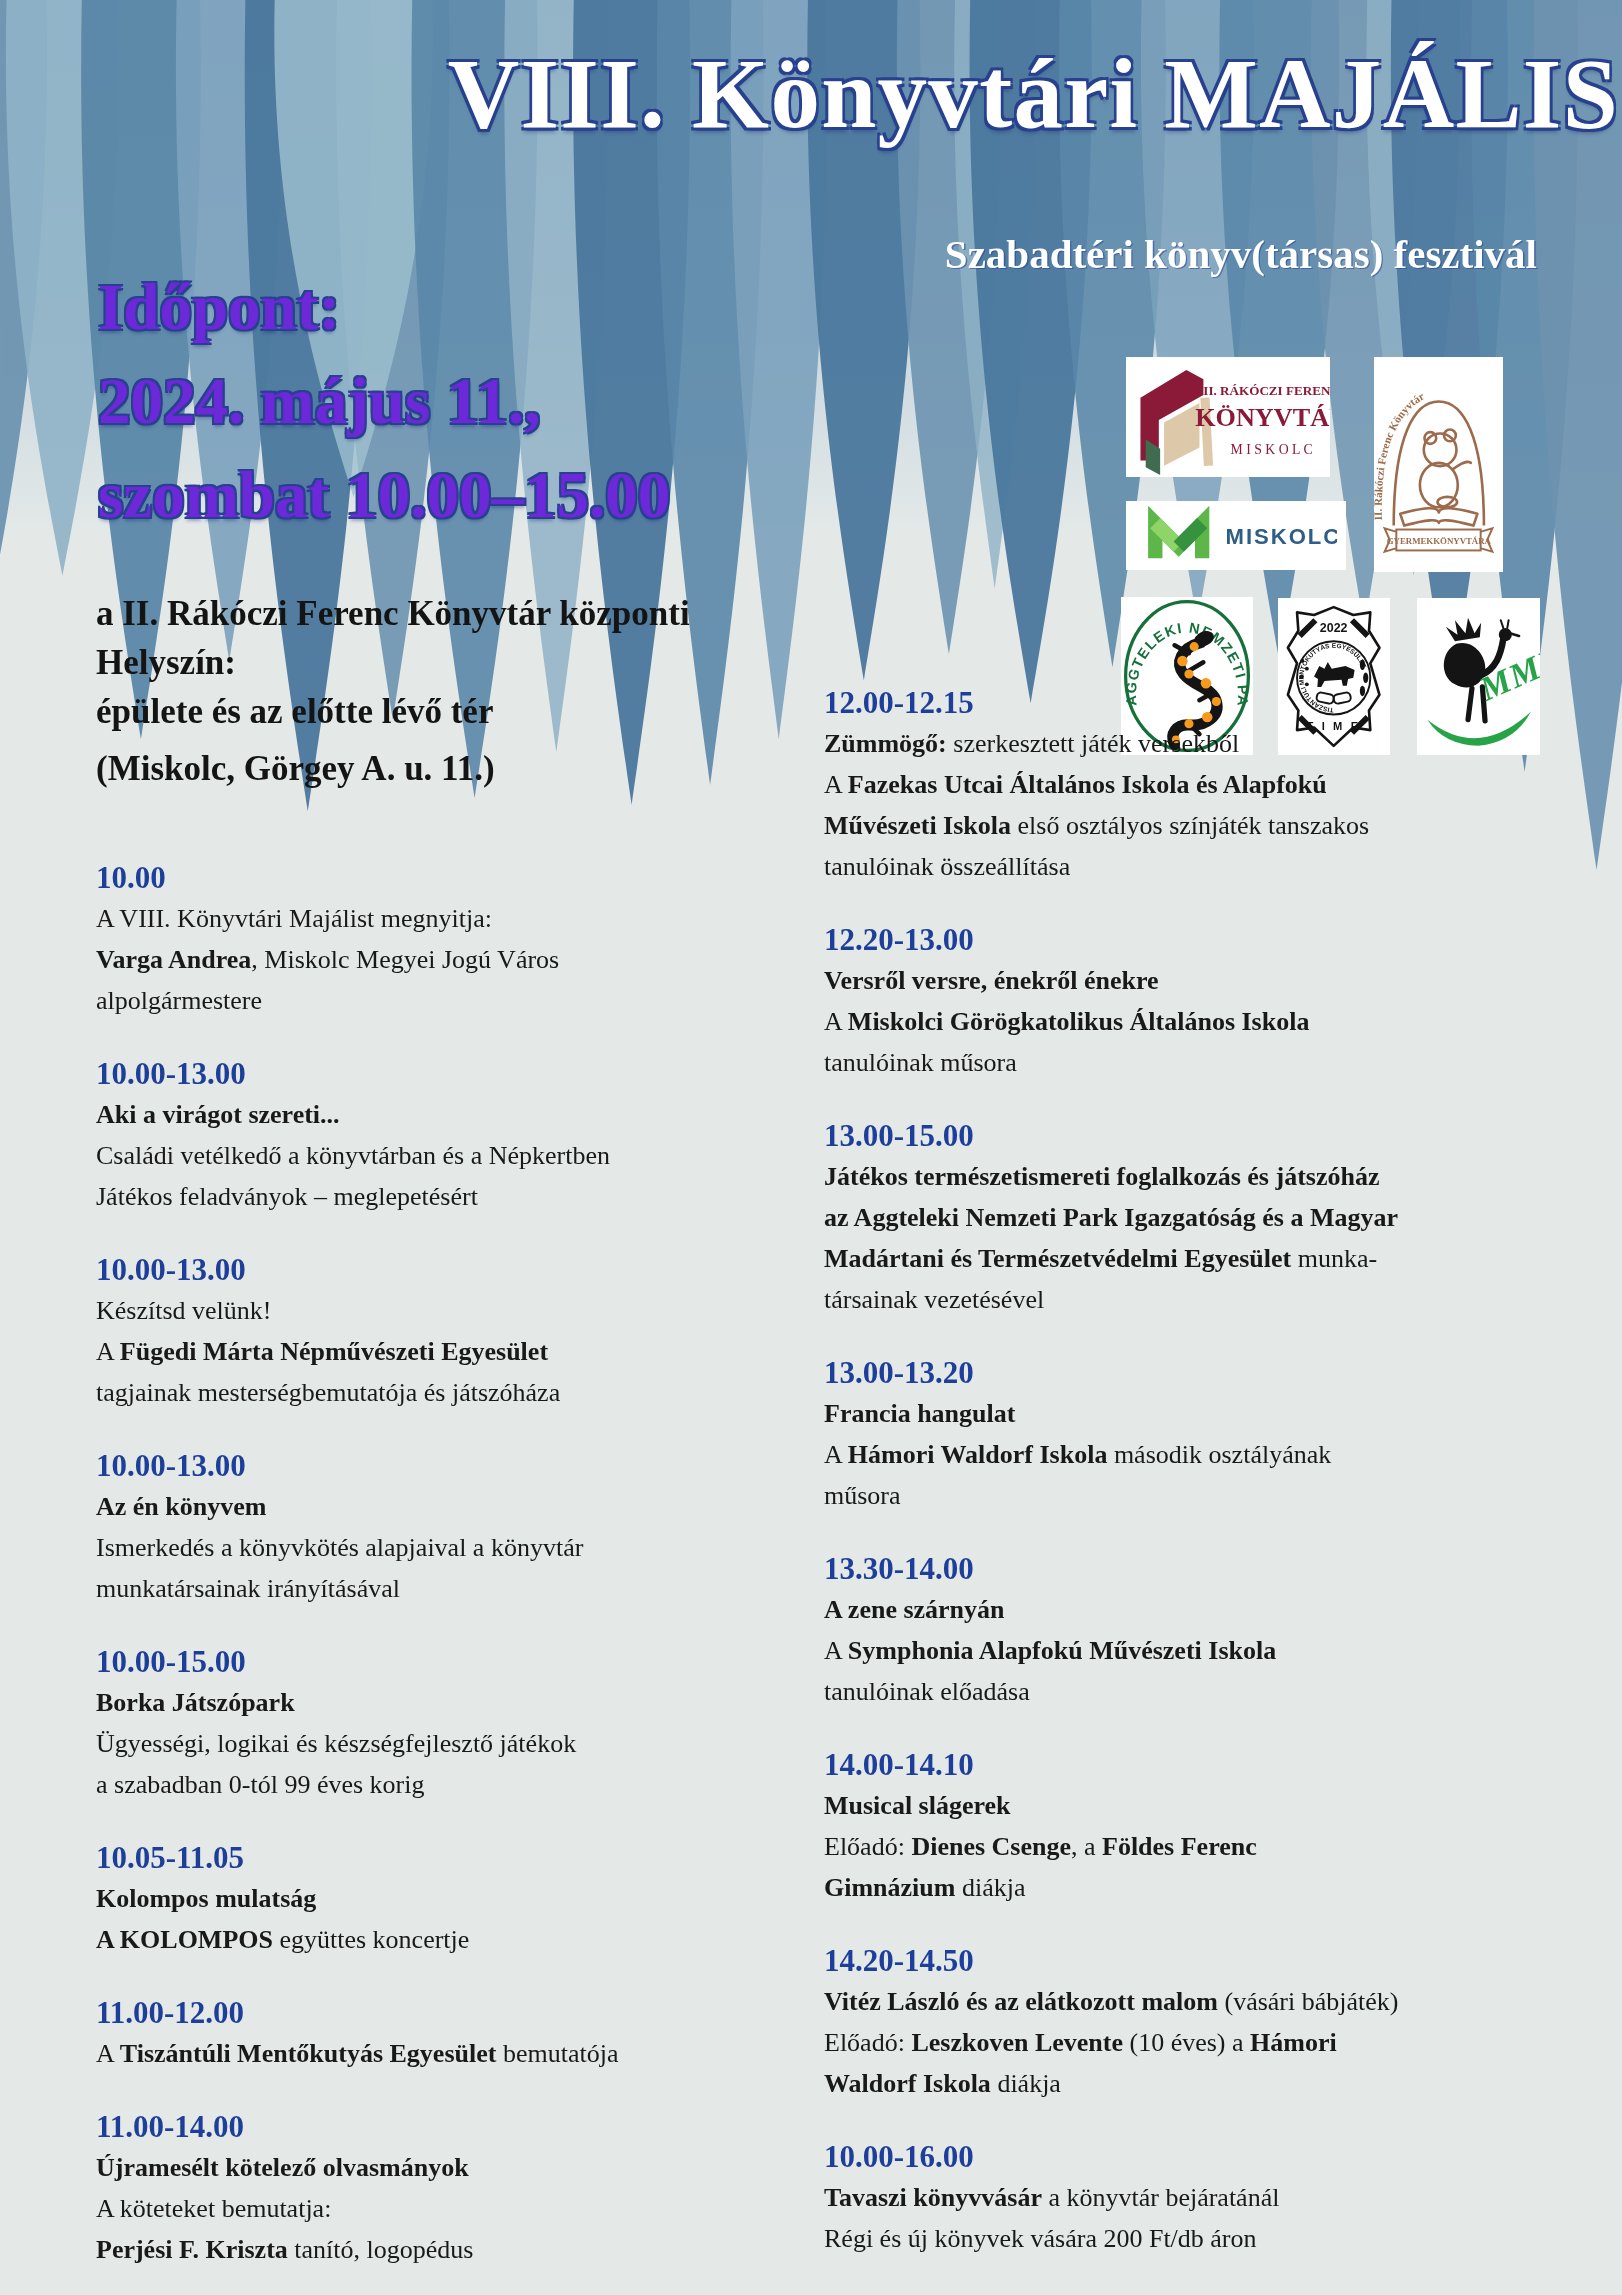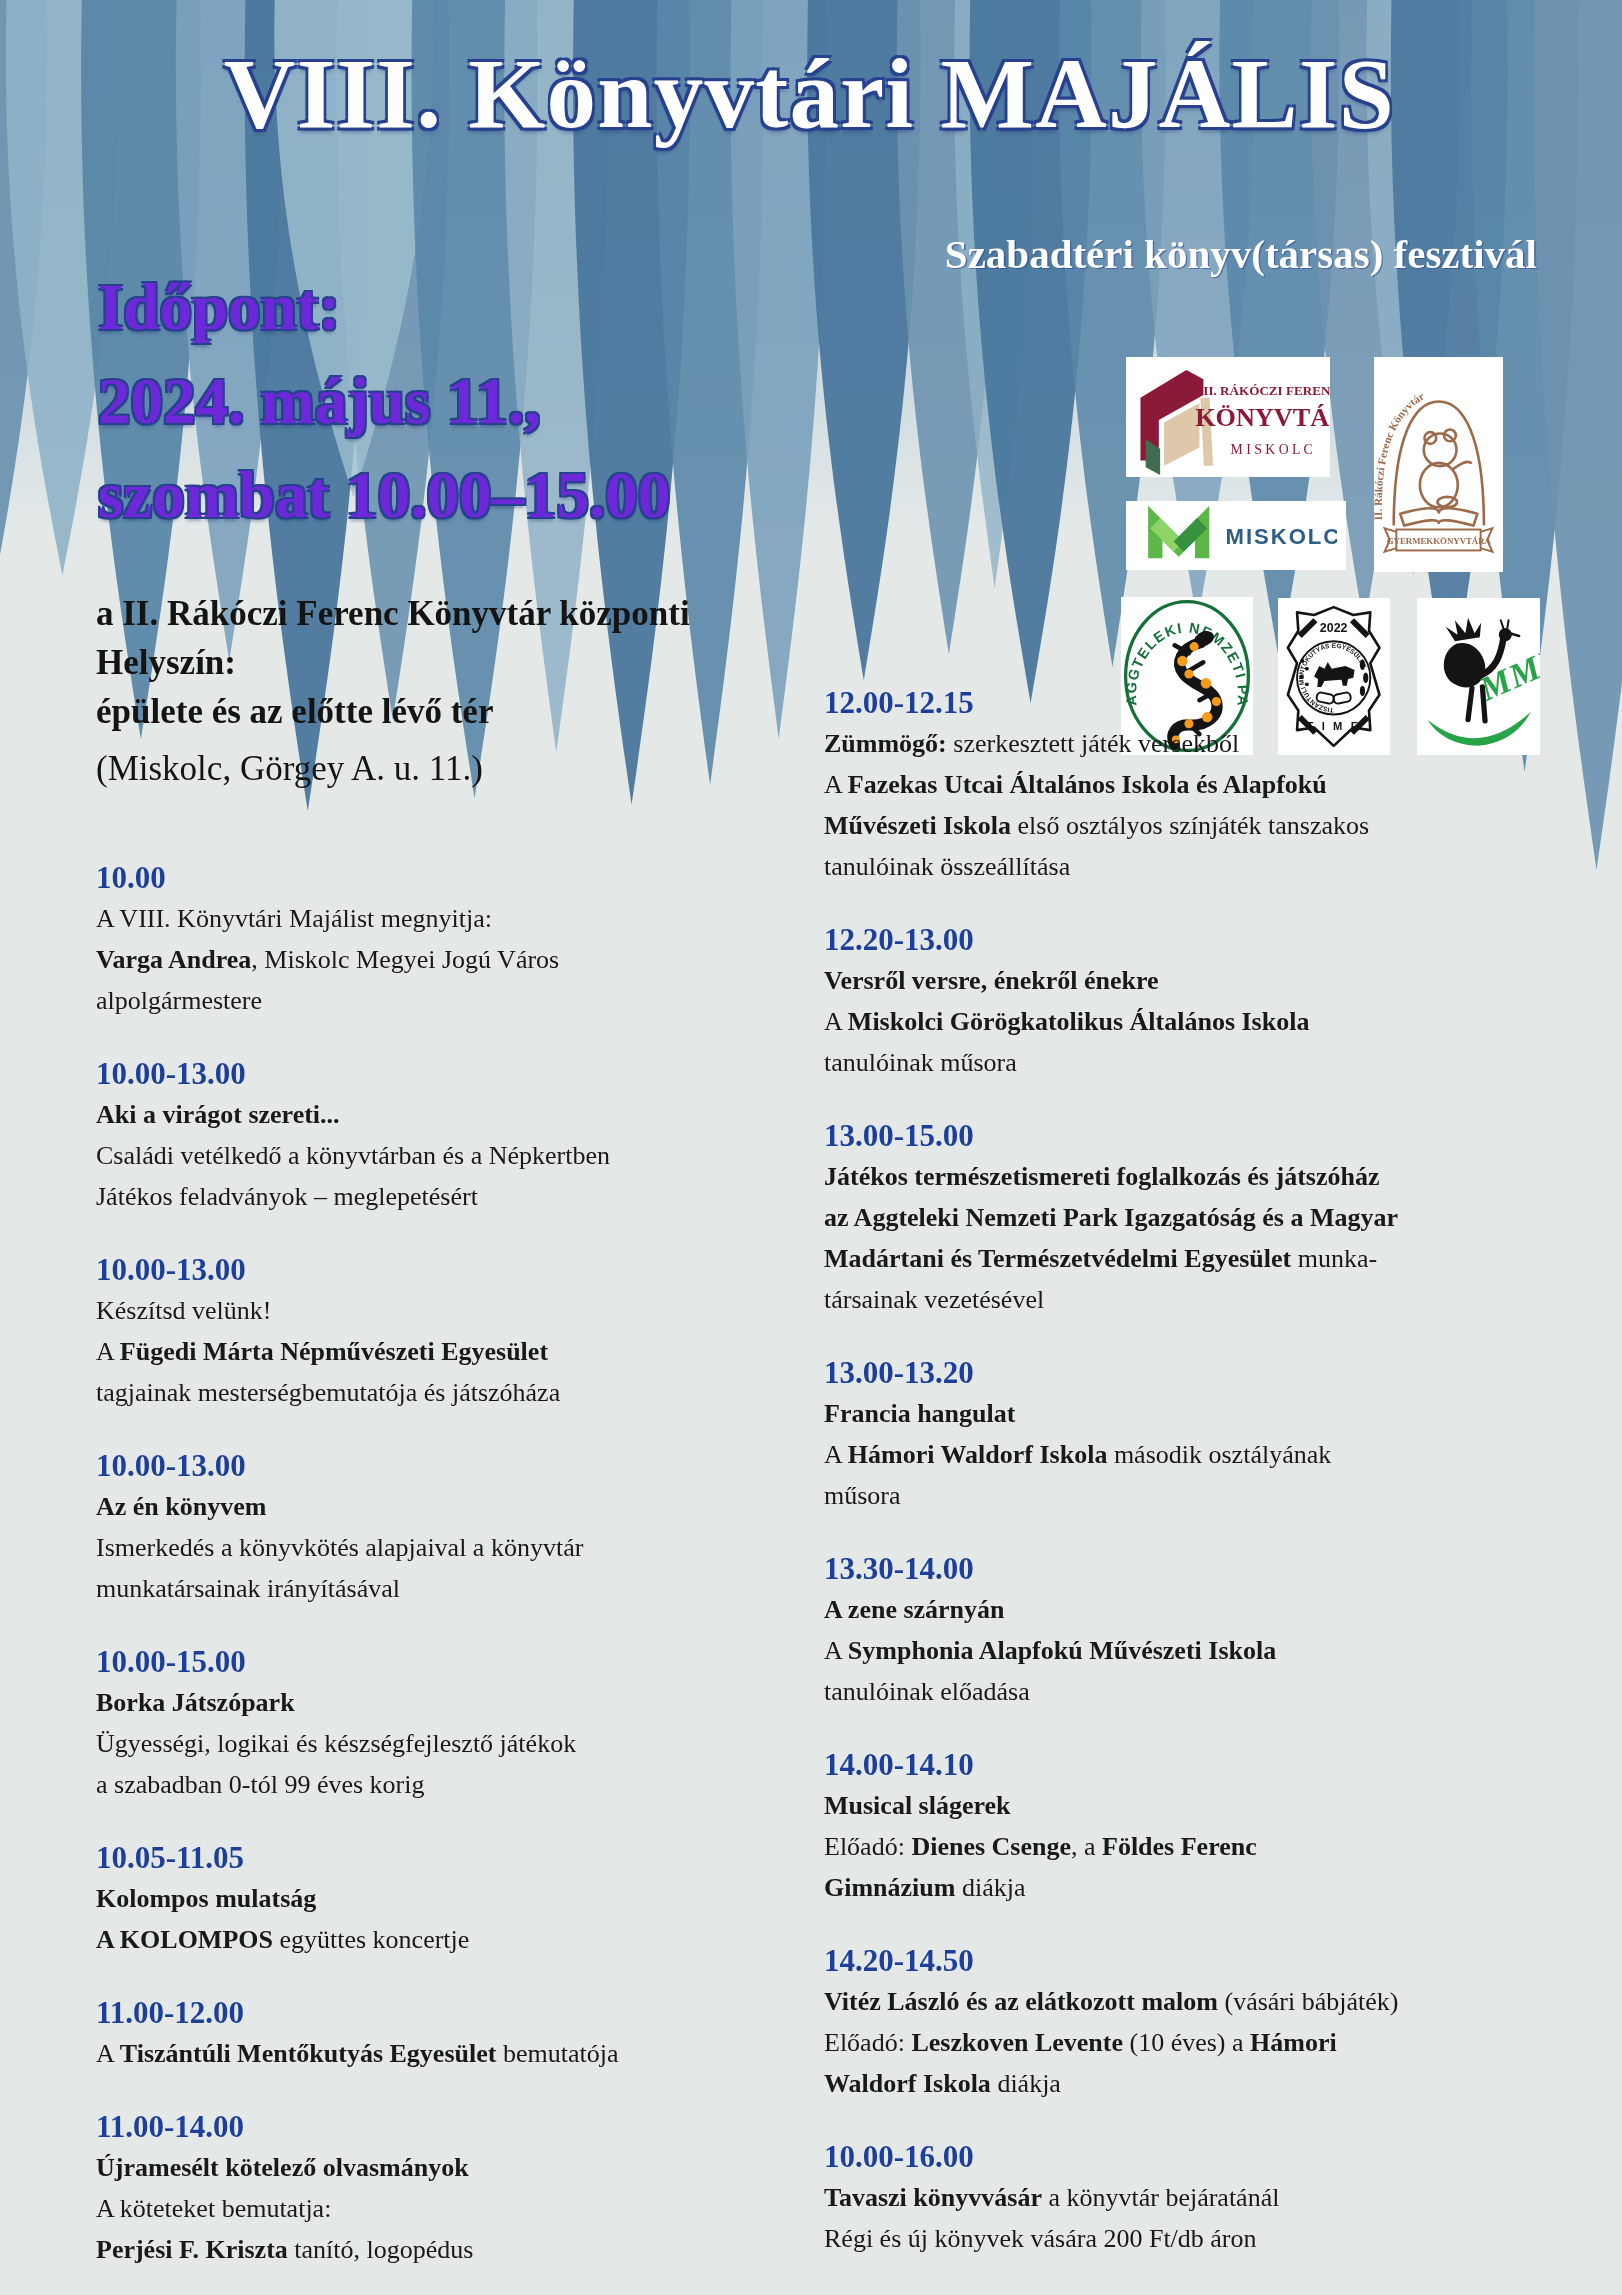"VIII. Könyvtári MAJÁLIS" .title { text-align: center -> right }
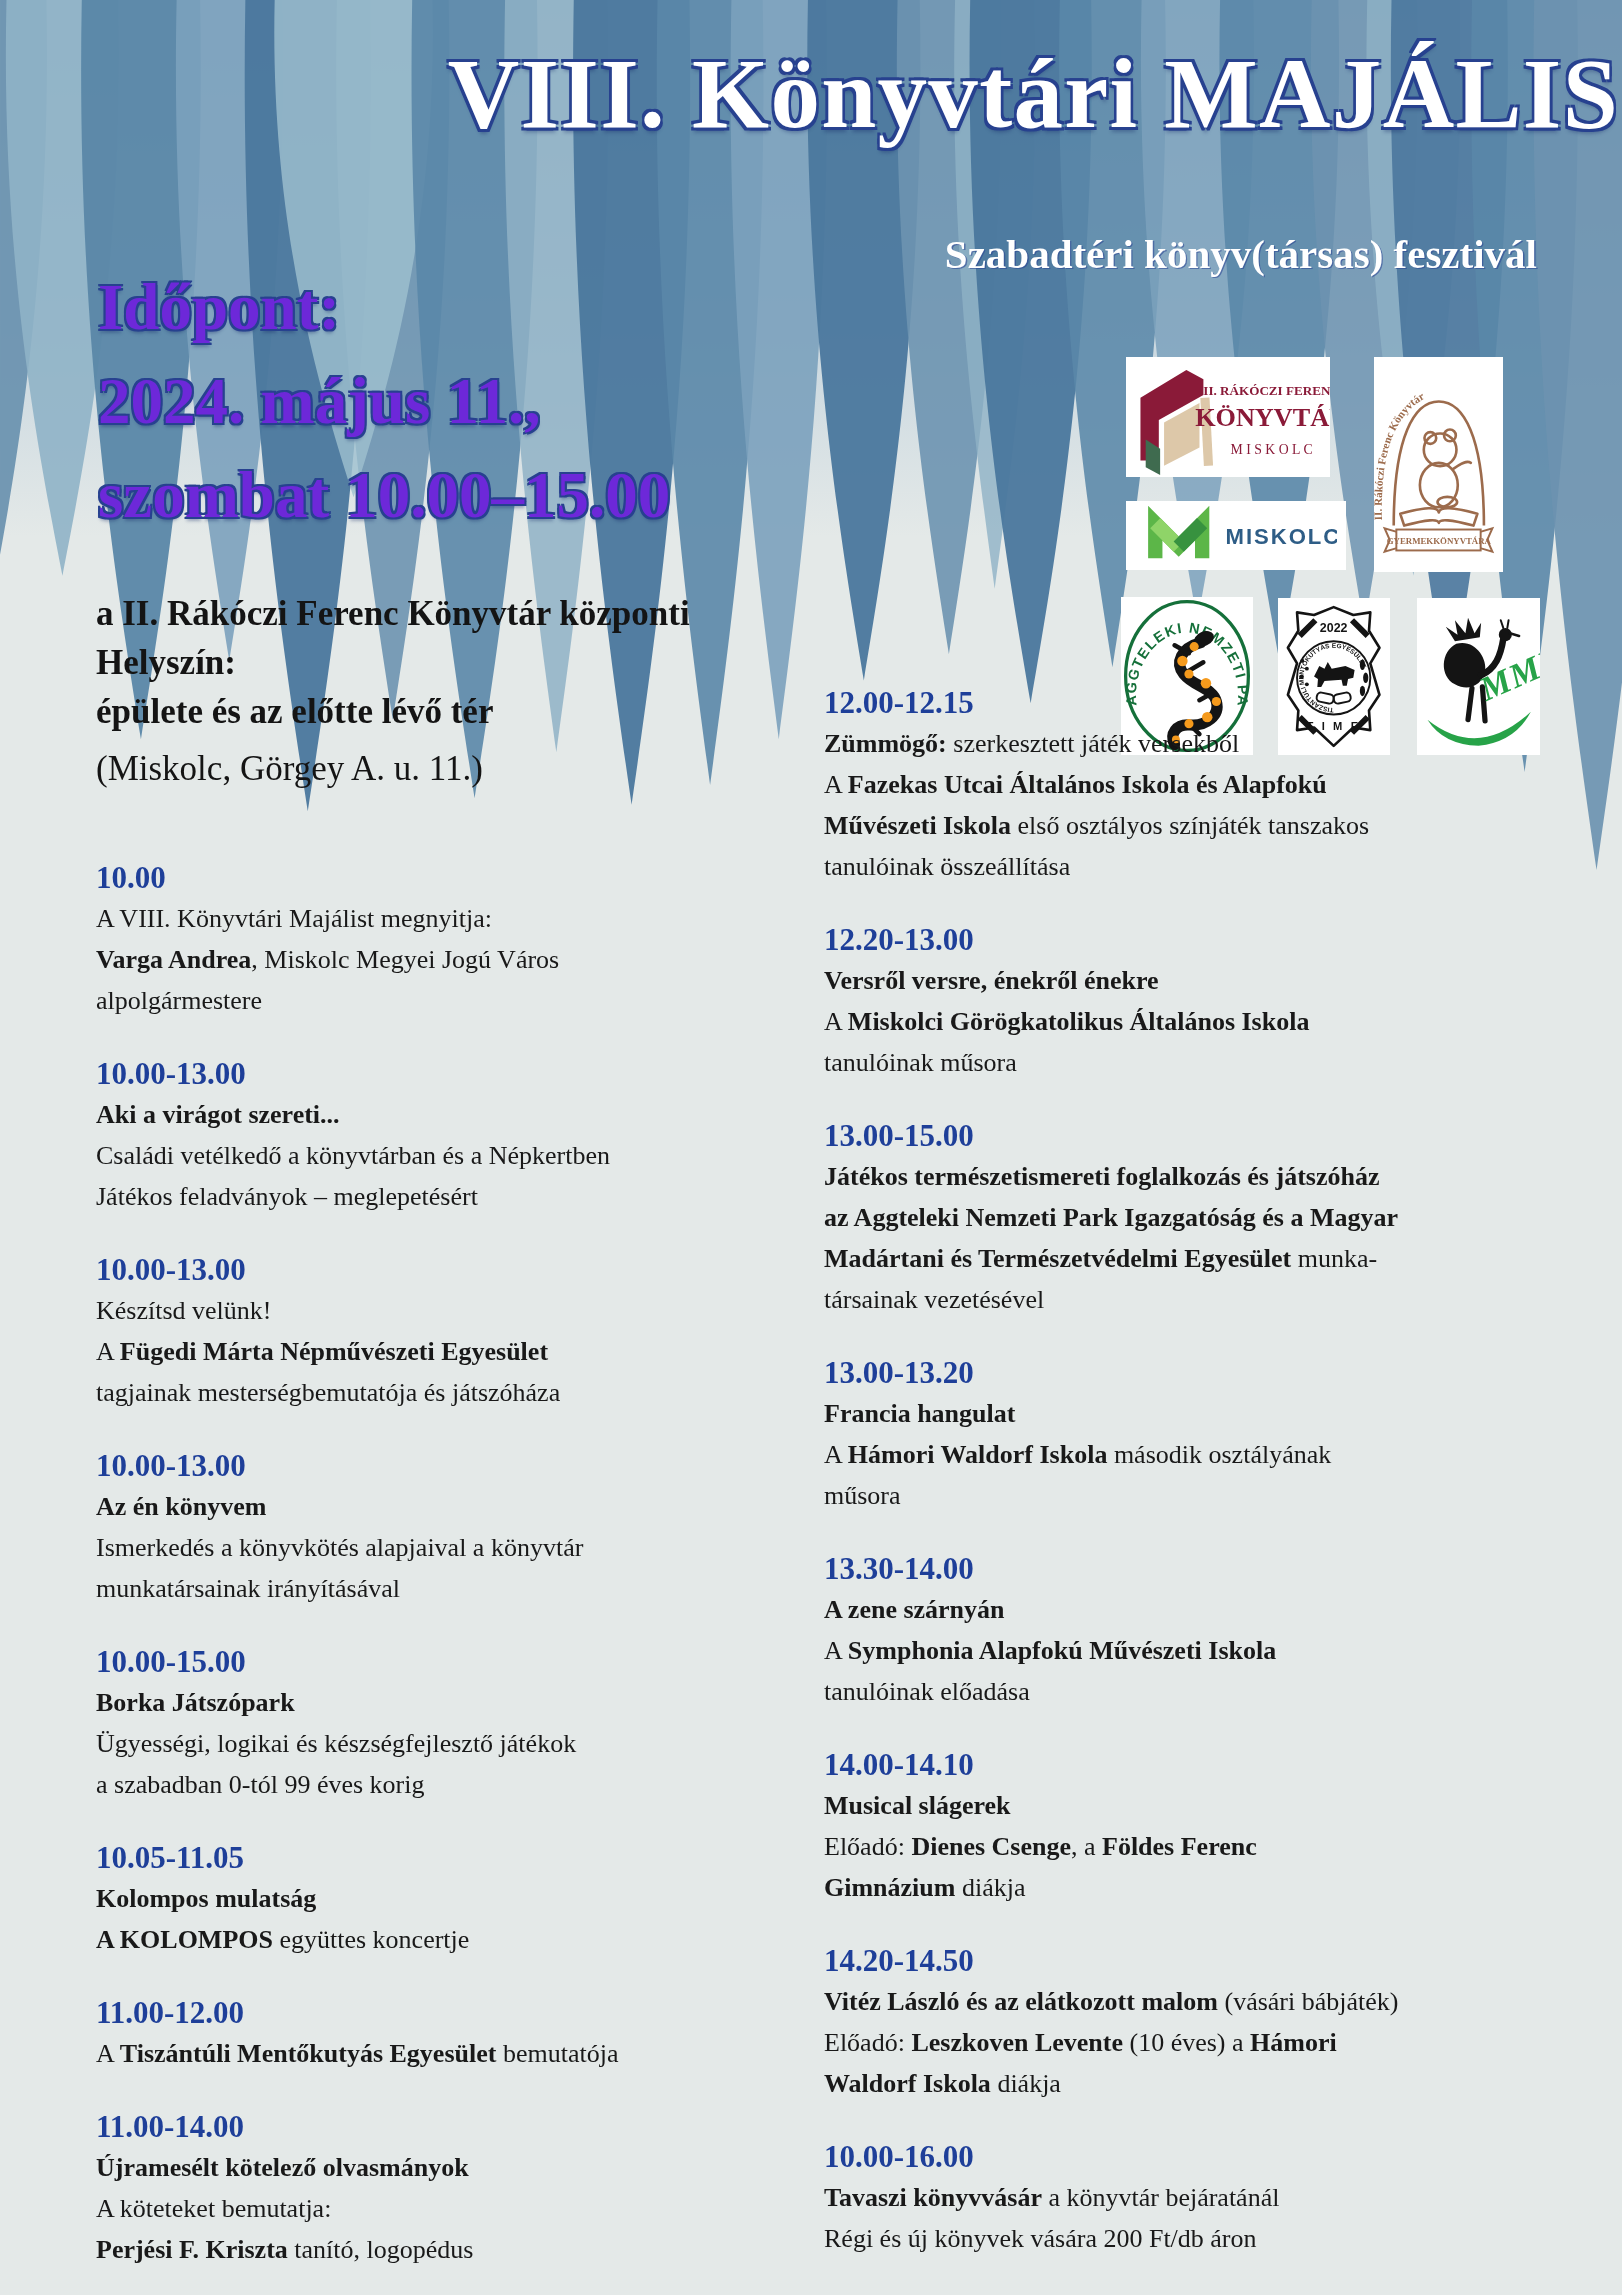"(Miskolc, Görgey A. u. 11.)" .location .loc-plain { font-weight: 400 -> 700 }
